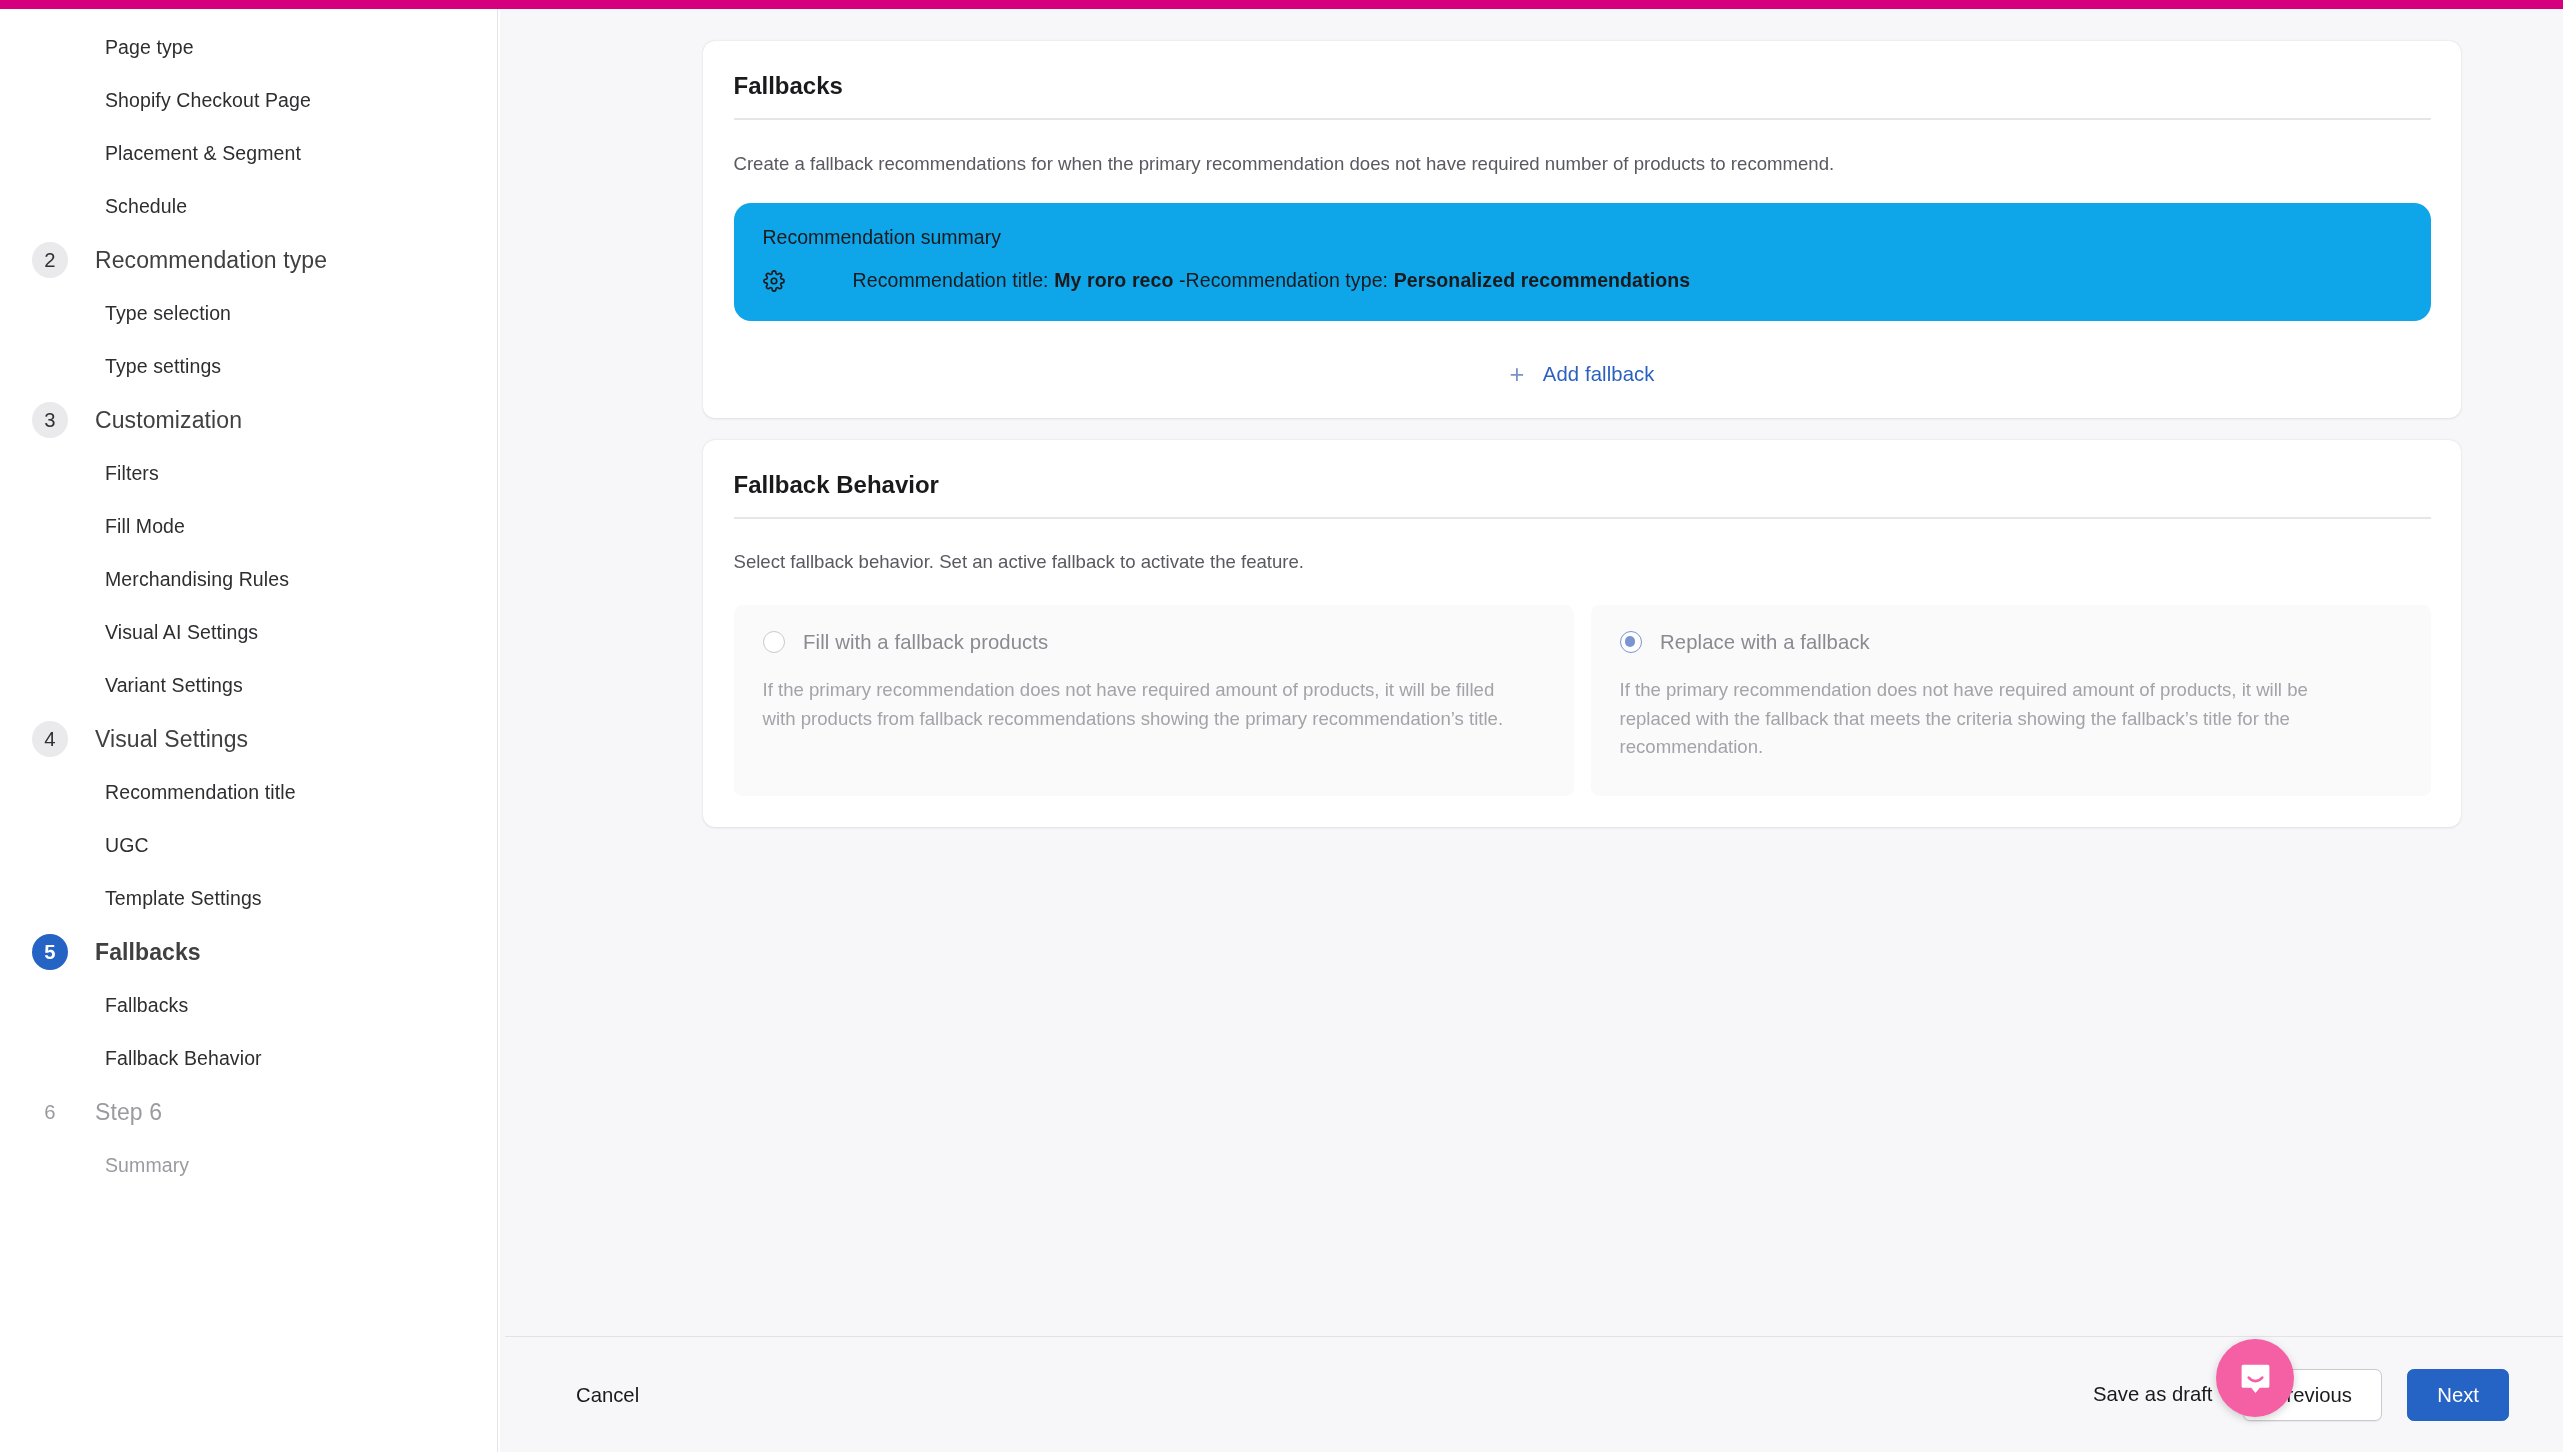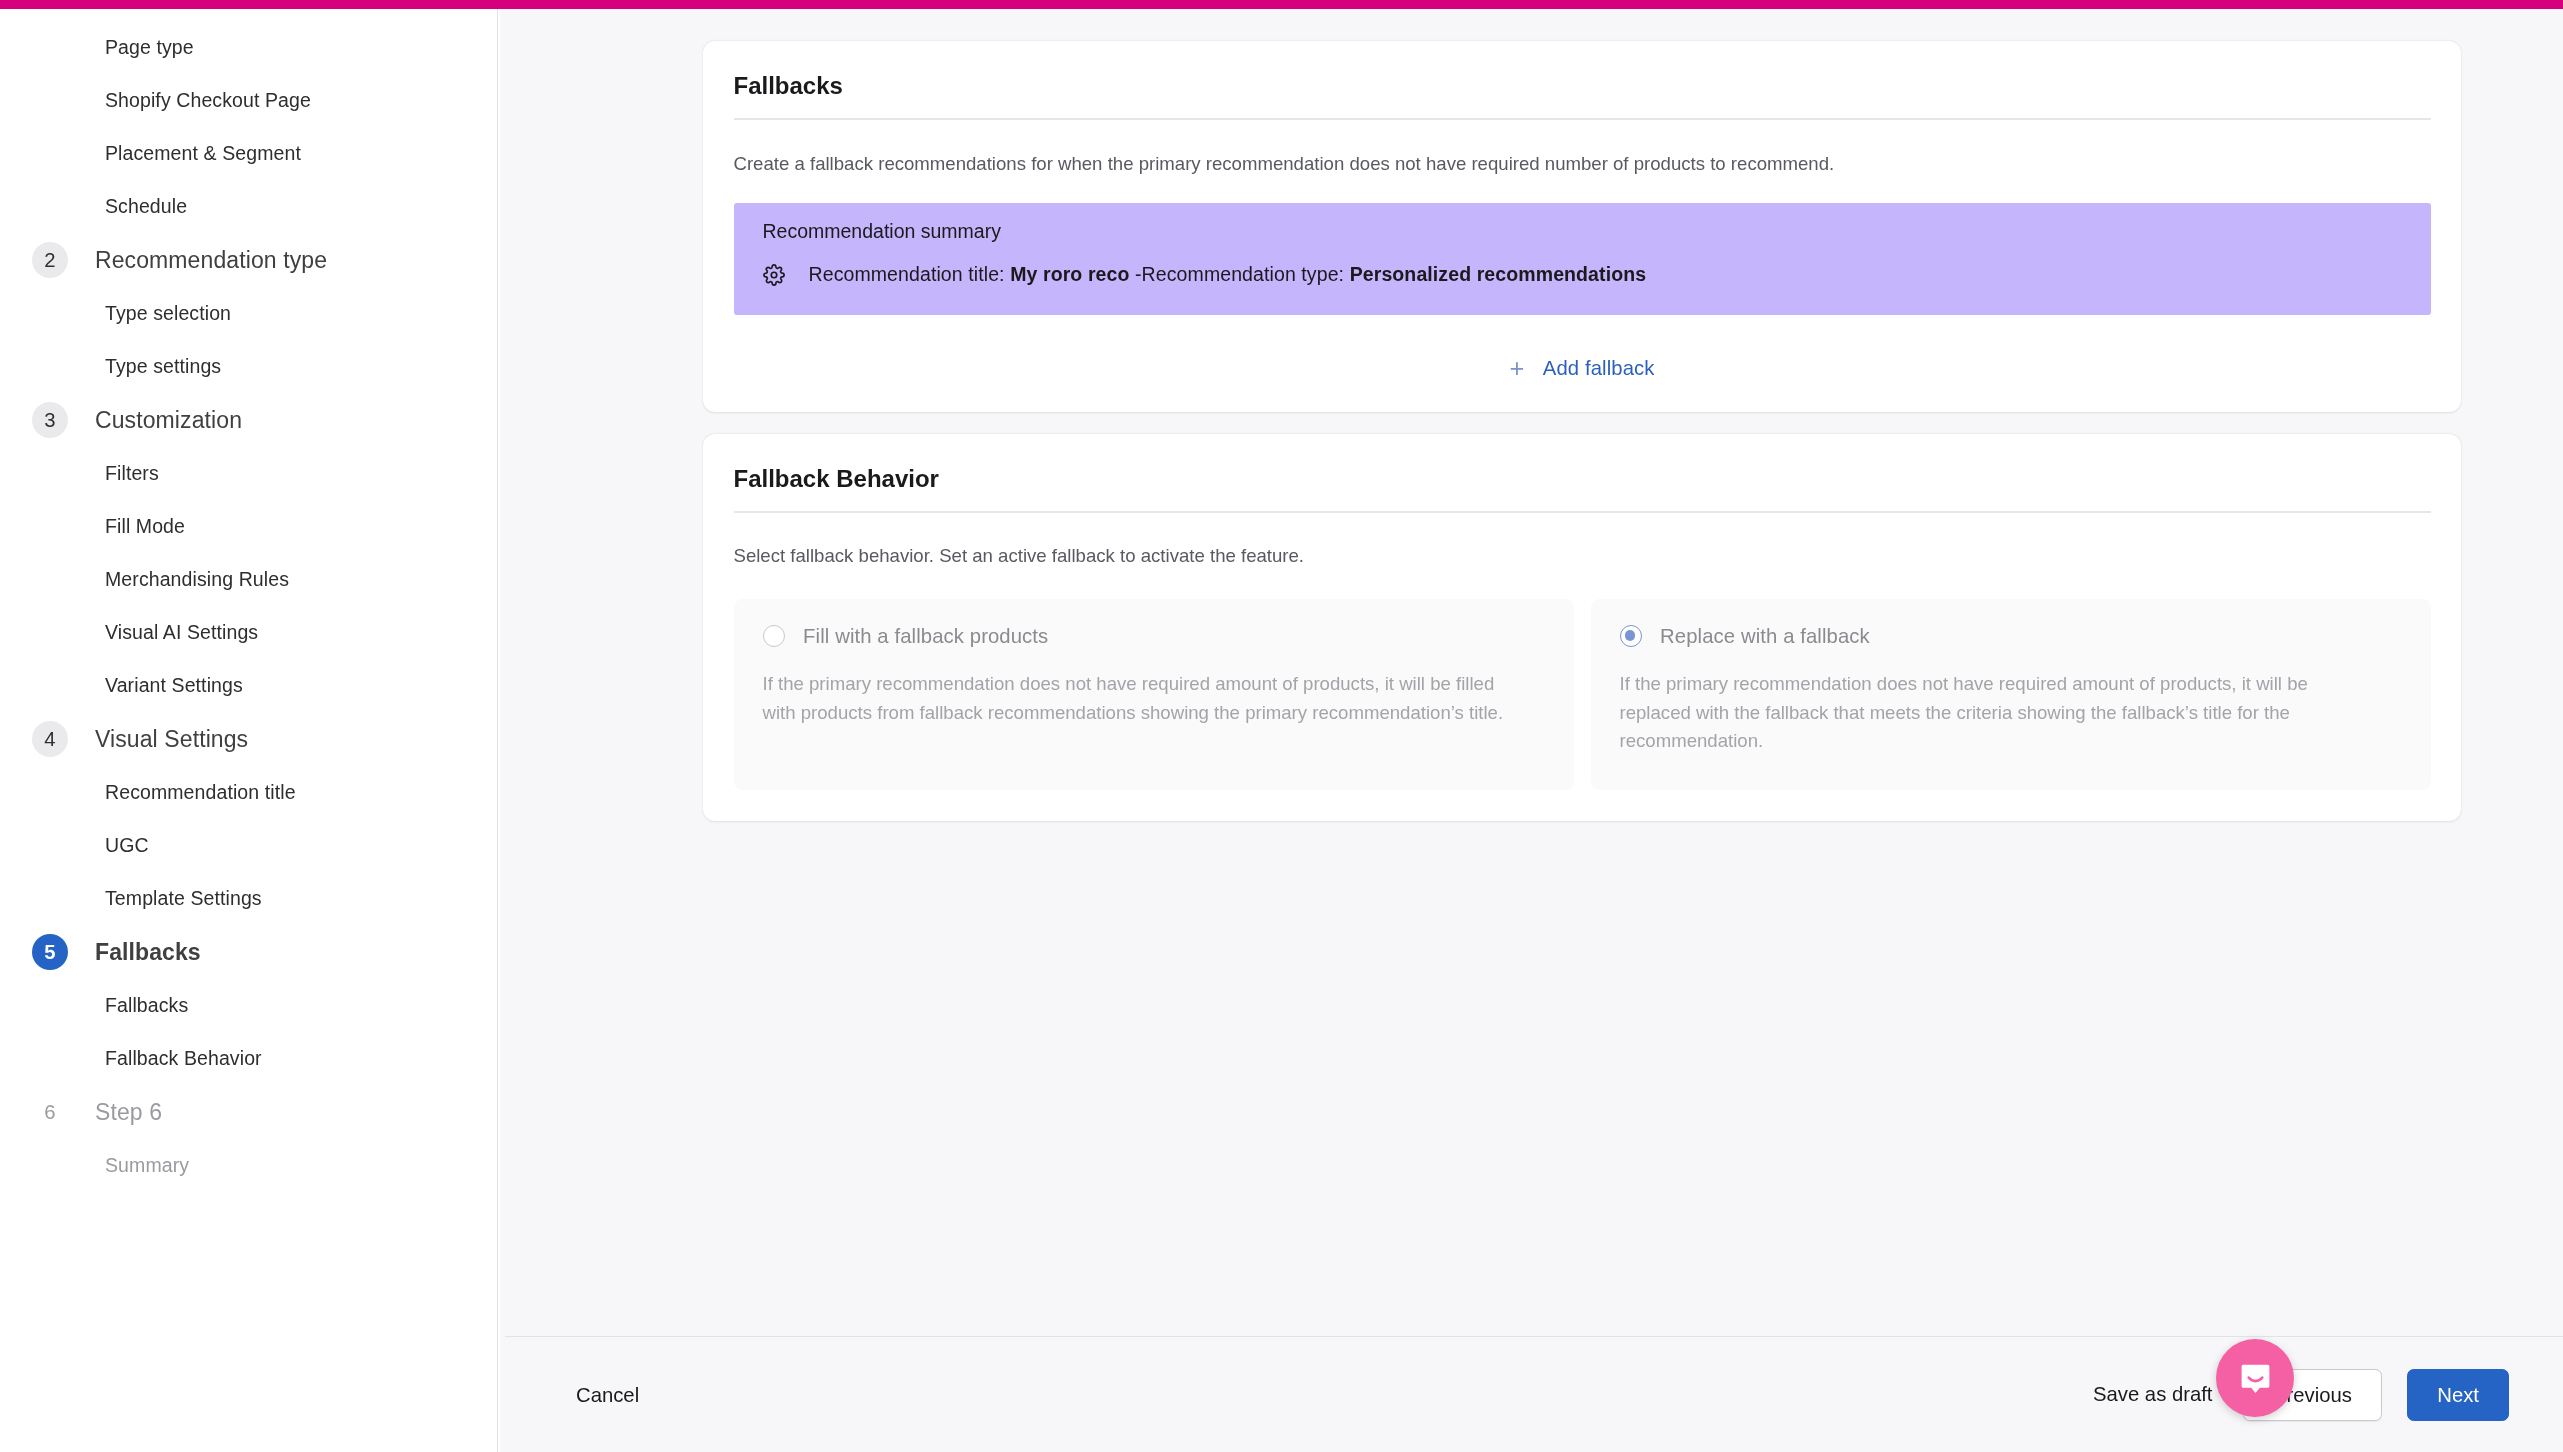"Recommendation summary" .summary-box { background: #c4b5fd -> #0ea5e9; border-radius: 3px -> 17px; padding: 17px 29px 29px 29px -> 23px 29px 29px 29px }
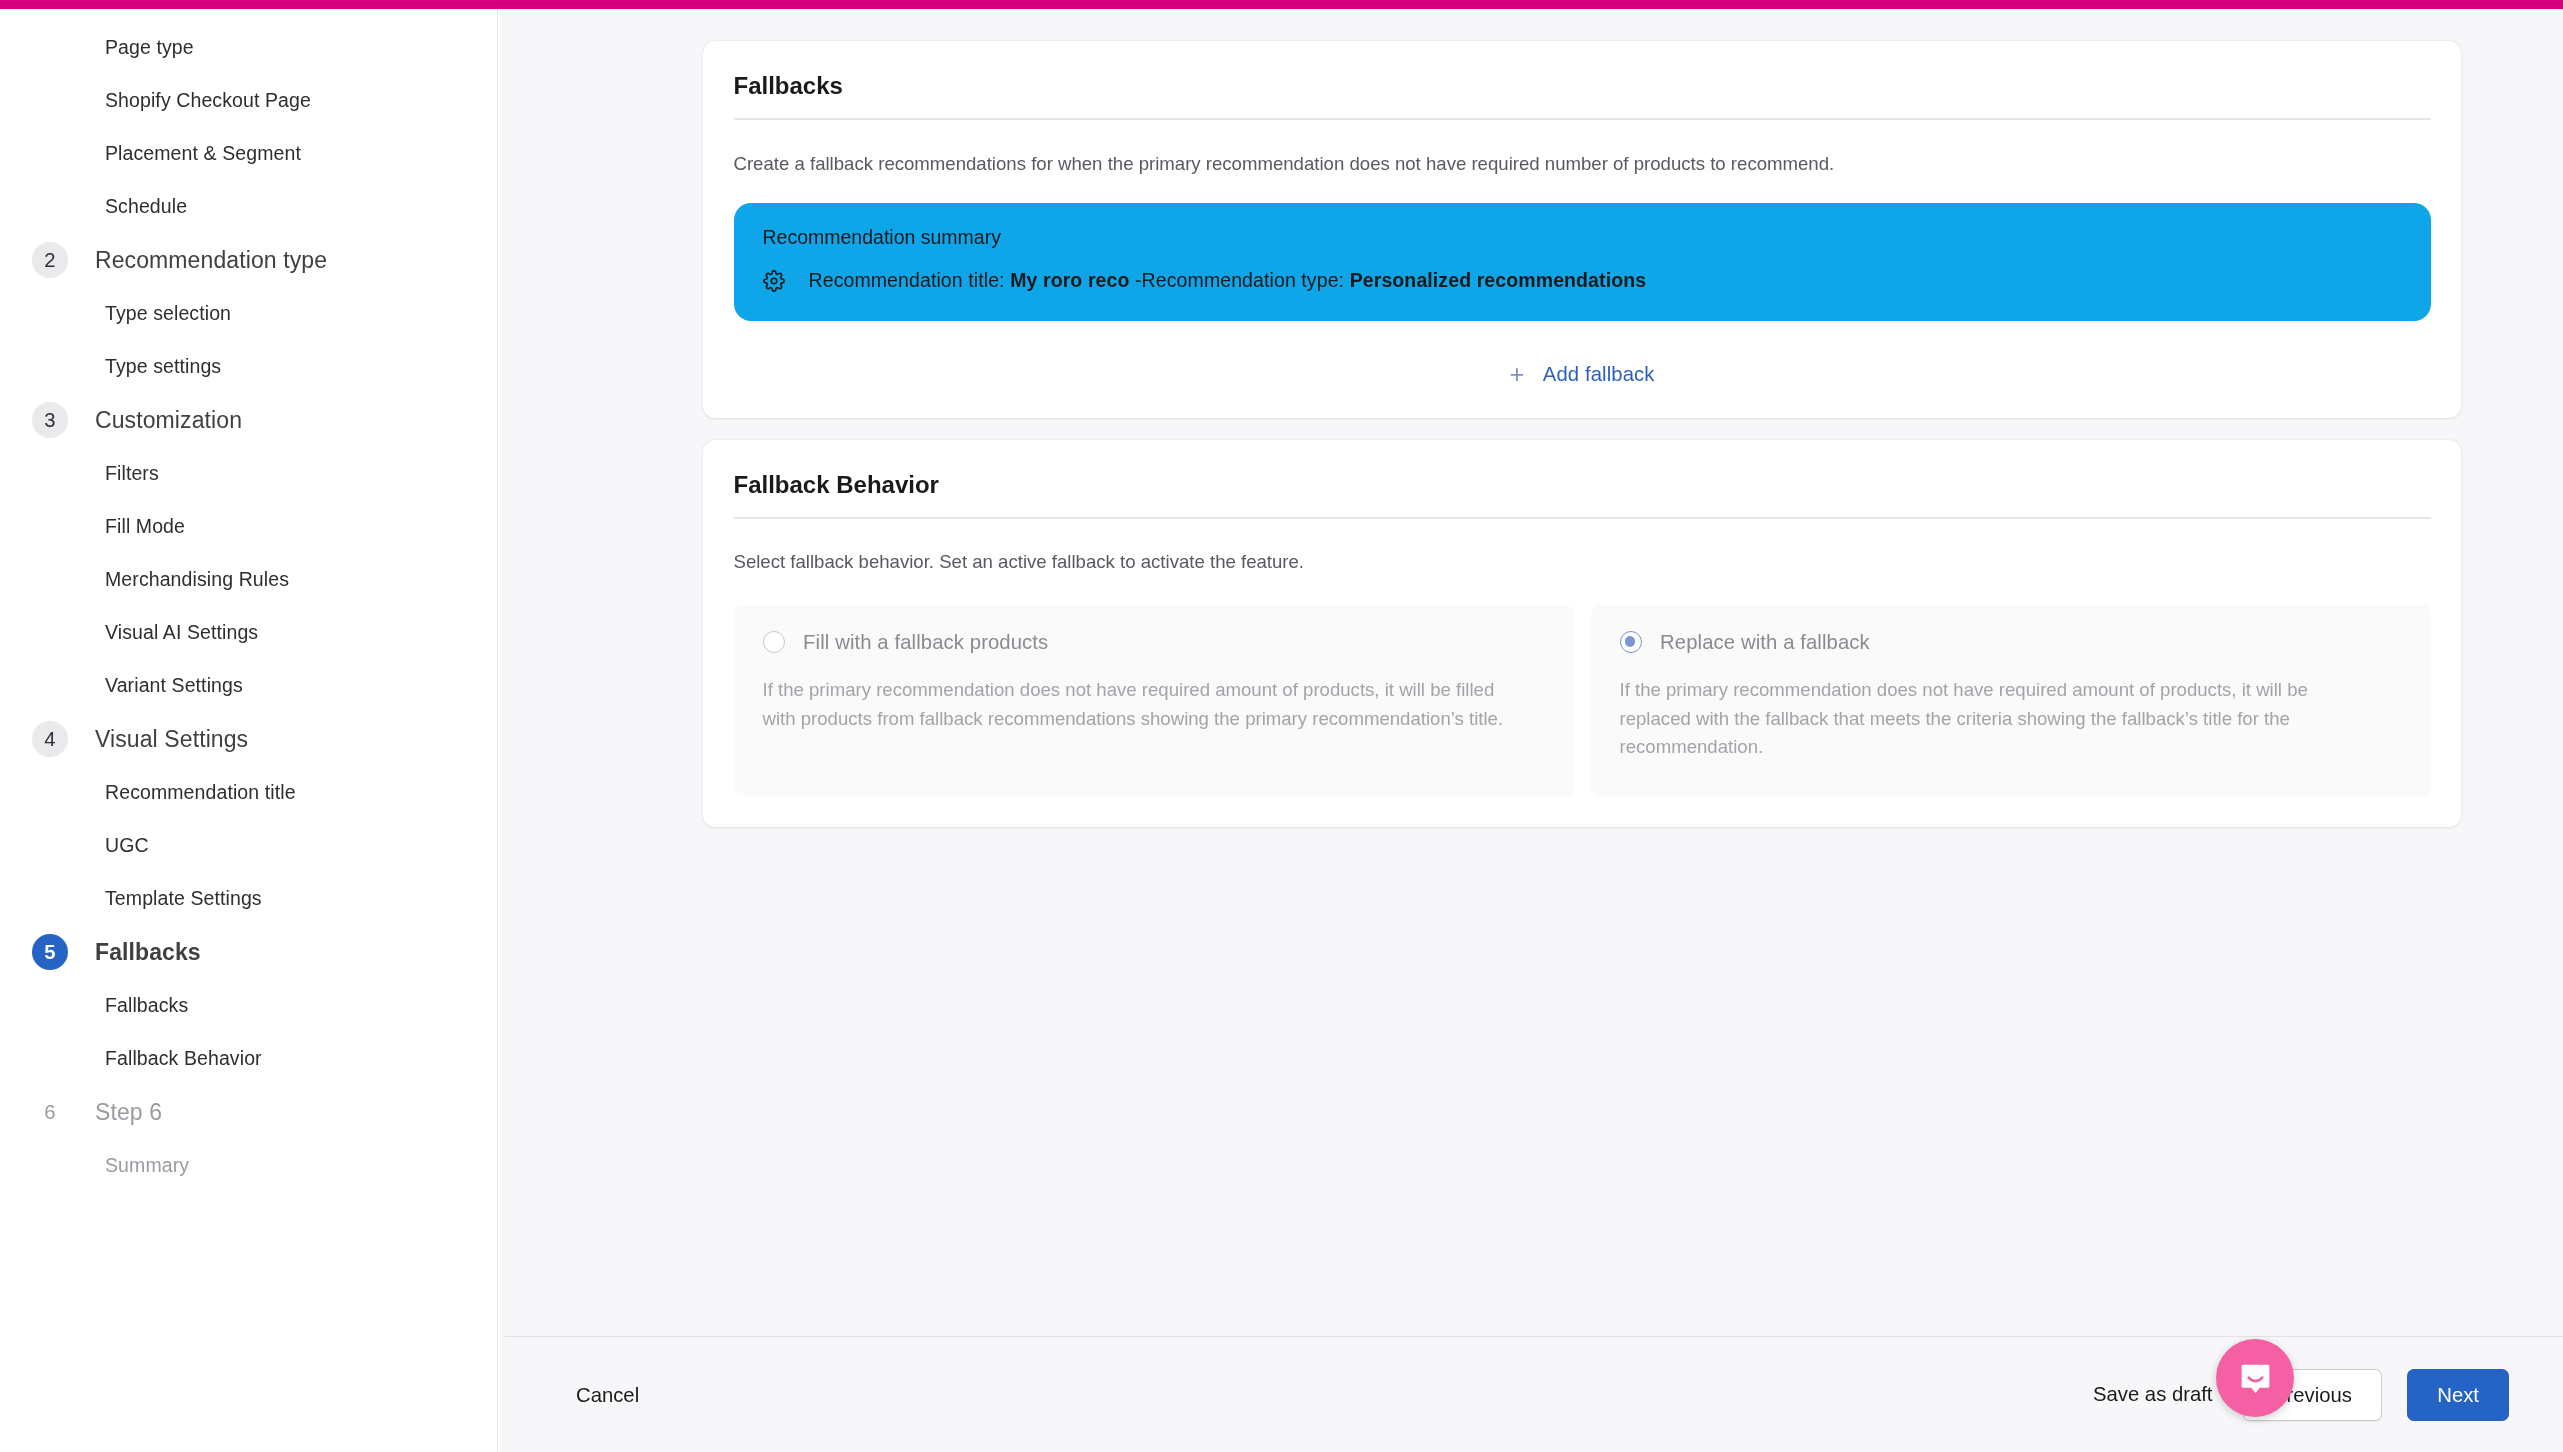"Recommendation title: My roro reco" .summary-text { margin-left: none -> 44px }
